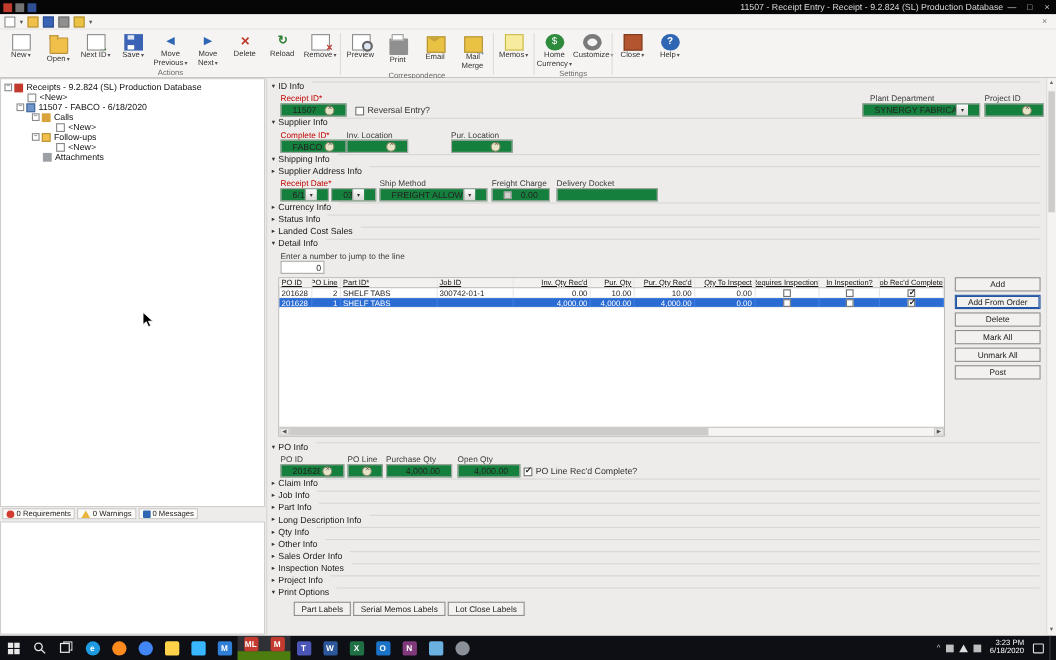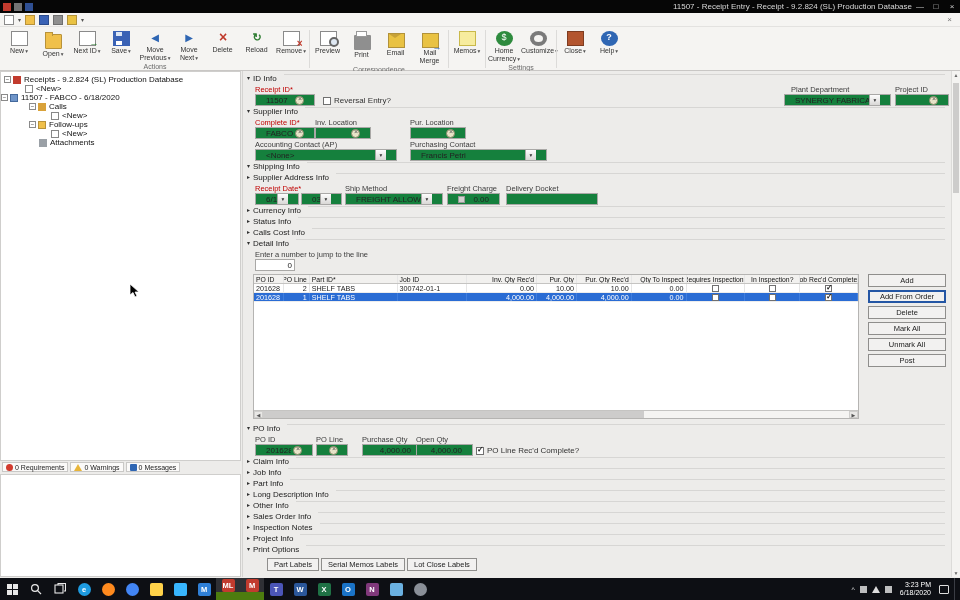"11507 - FABCO - 6/18/2020" div.trow { padding-left: none -> 14px }
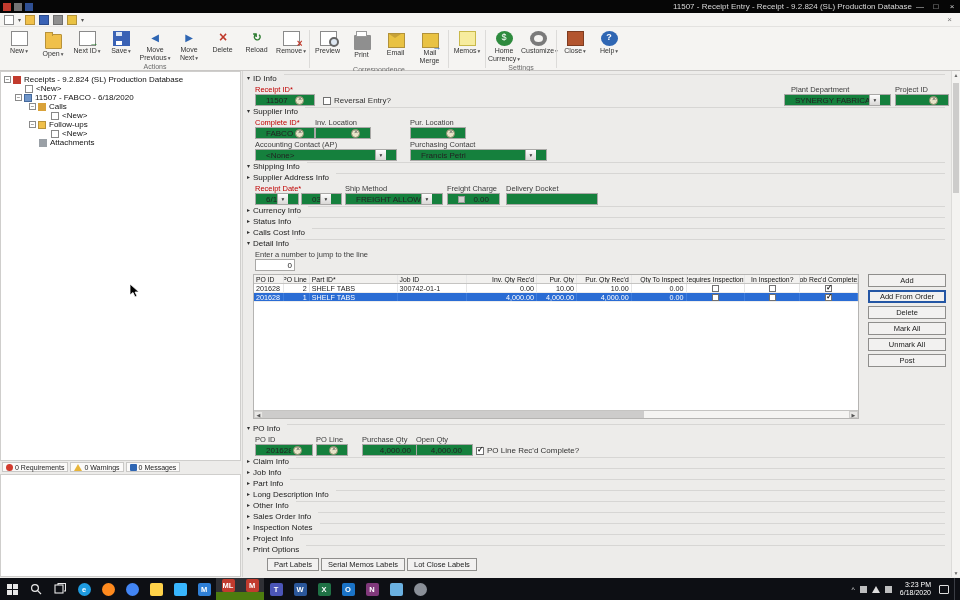"Accounting Contact (AP)" div.frow { html: <div> <div> <div>Accounting Contact (AP)</div> <div> <span>&lt;None&gt;</span> <span>▾</span> </div> </div> <div> <div>Purchasing Contact</div> <div> <span>Francis Petri</span> <span>▾</span> </div> </div> </div> -> none }
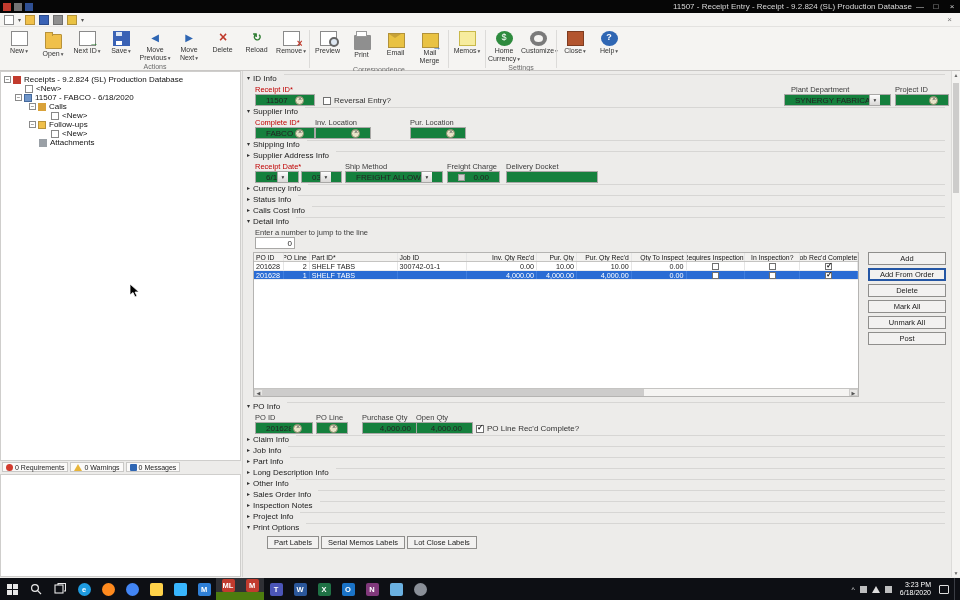"Calls Cost Info" span.t { text: Calls Cost Info -> Landed Cost Sales }
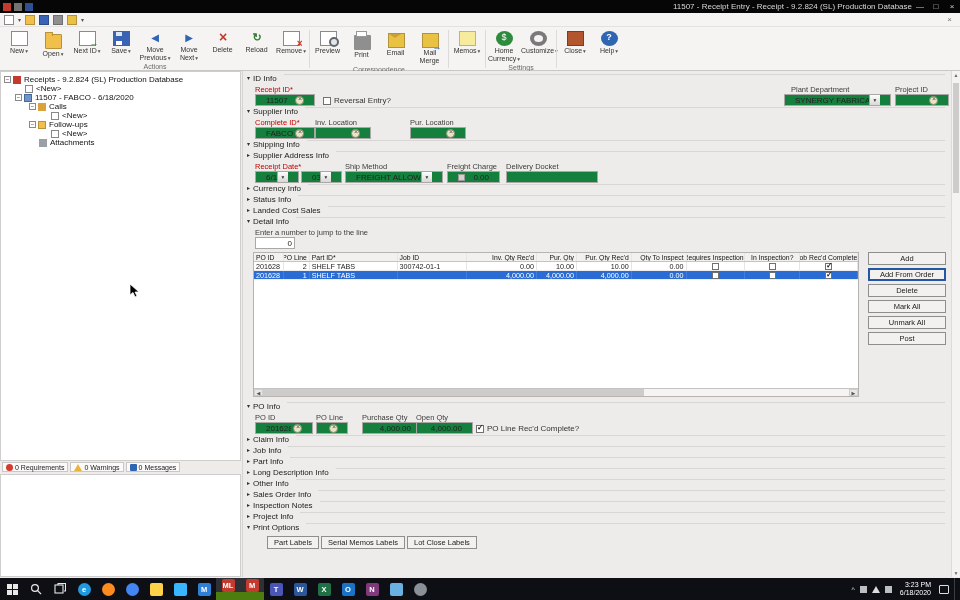"Purchase Qty" div.fg { left: 119px -> 108px }
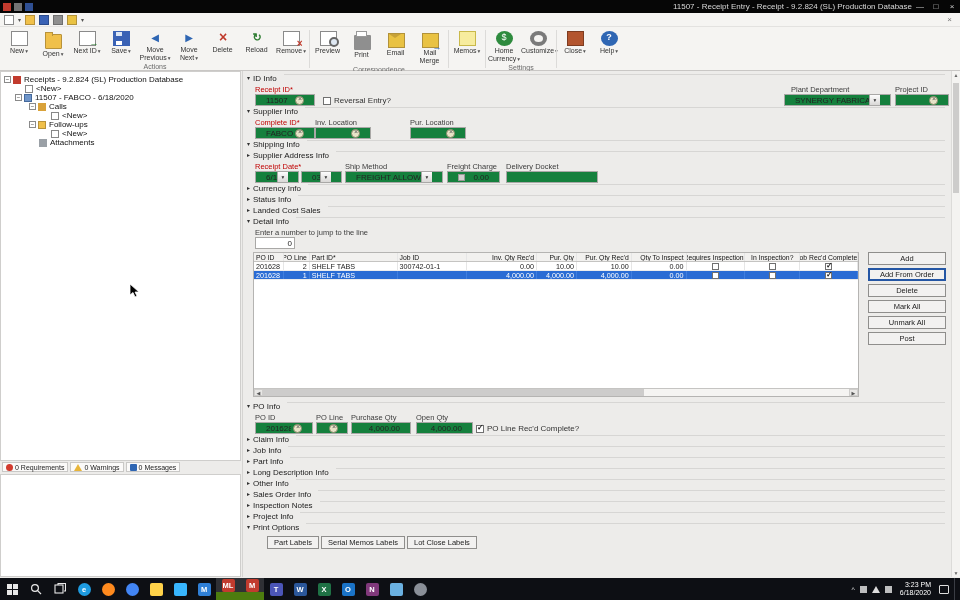"Qty Info" div.sec { html: none -> <div> <span>▸</span> <span>Qty Info</span> </div> }
